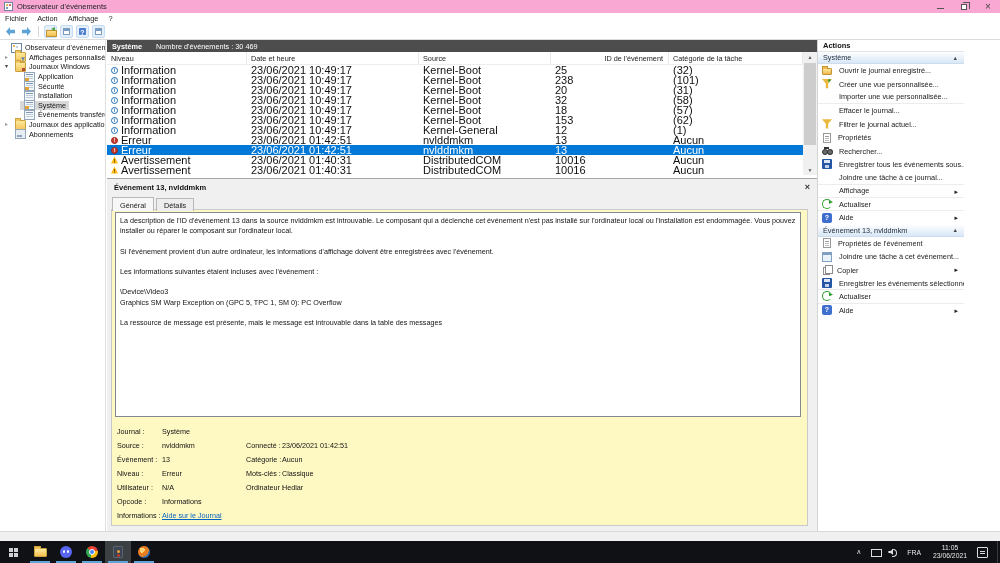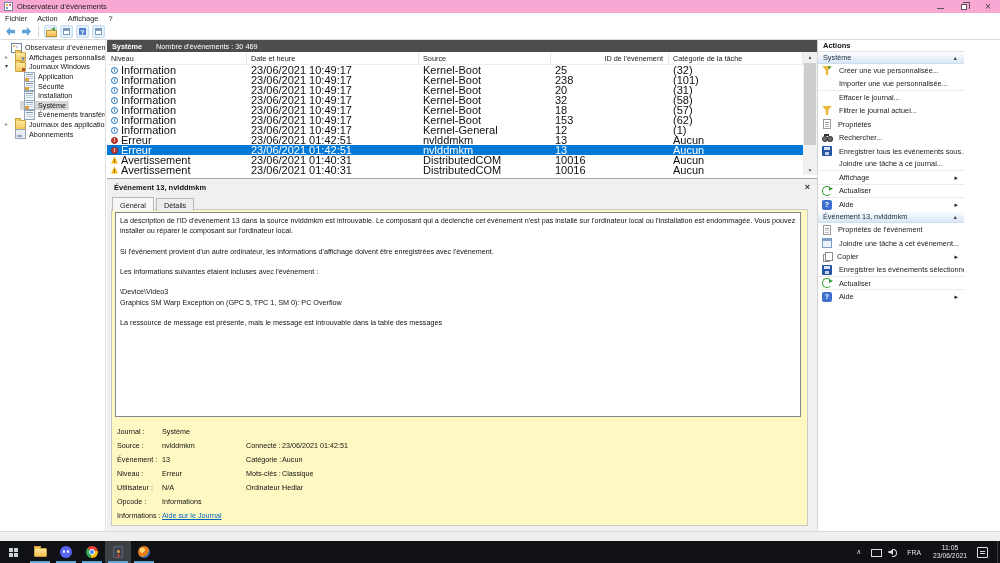"Ouvrir le journal enregistré..." div.act-item { html: none -> <div> <span></span> <span>Ouvrir le journal enregistré...</span> </div> }
